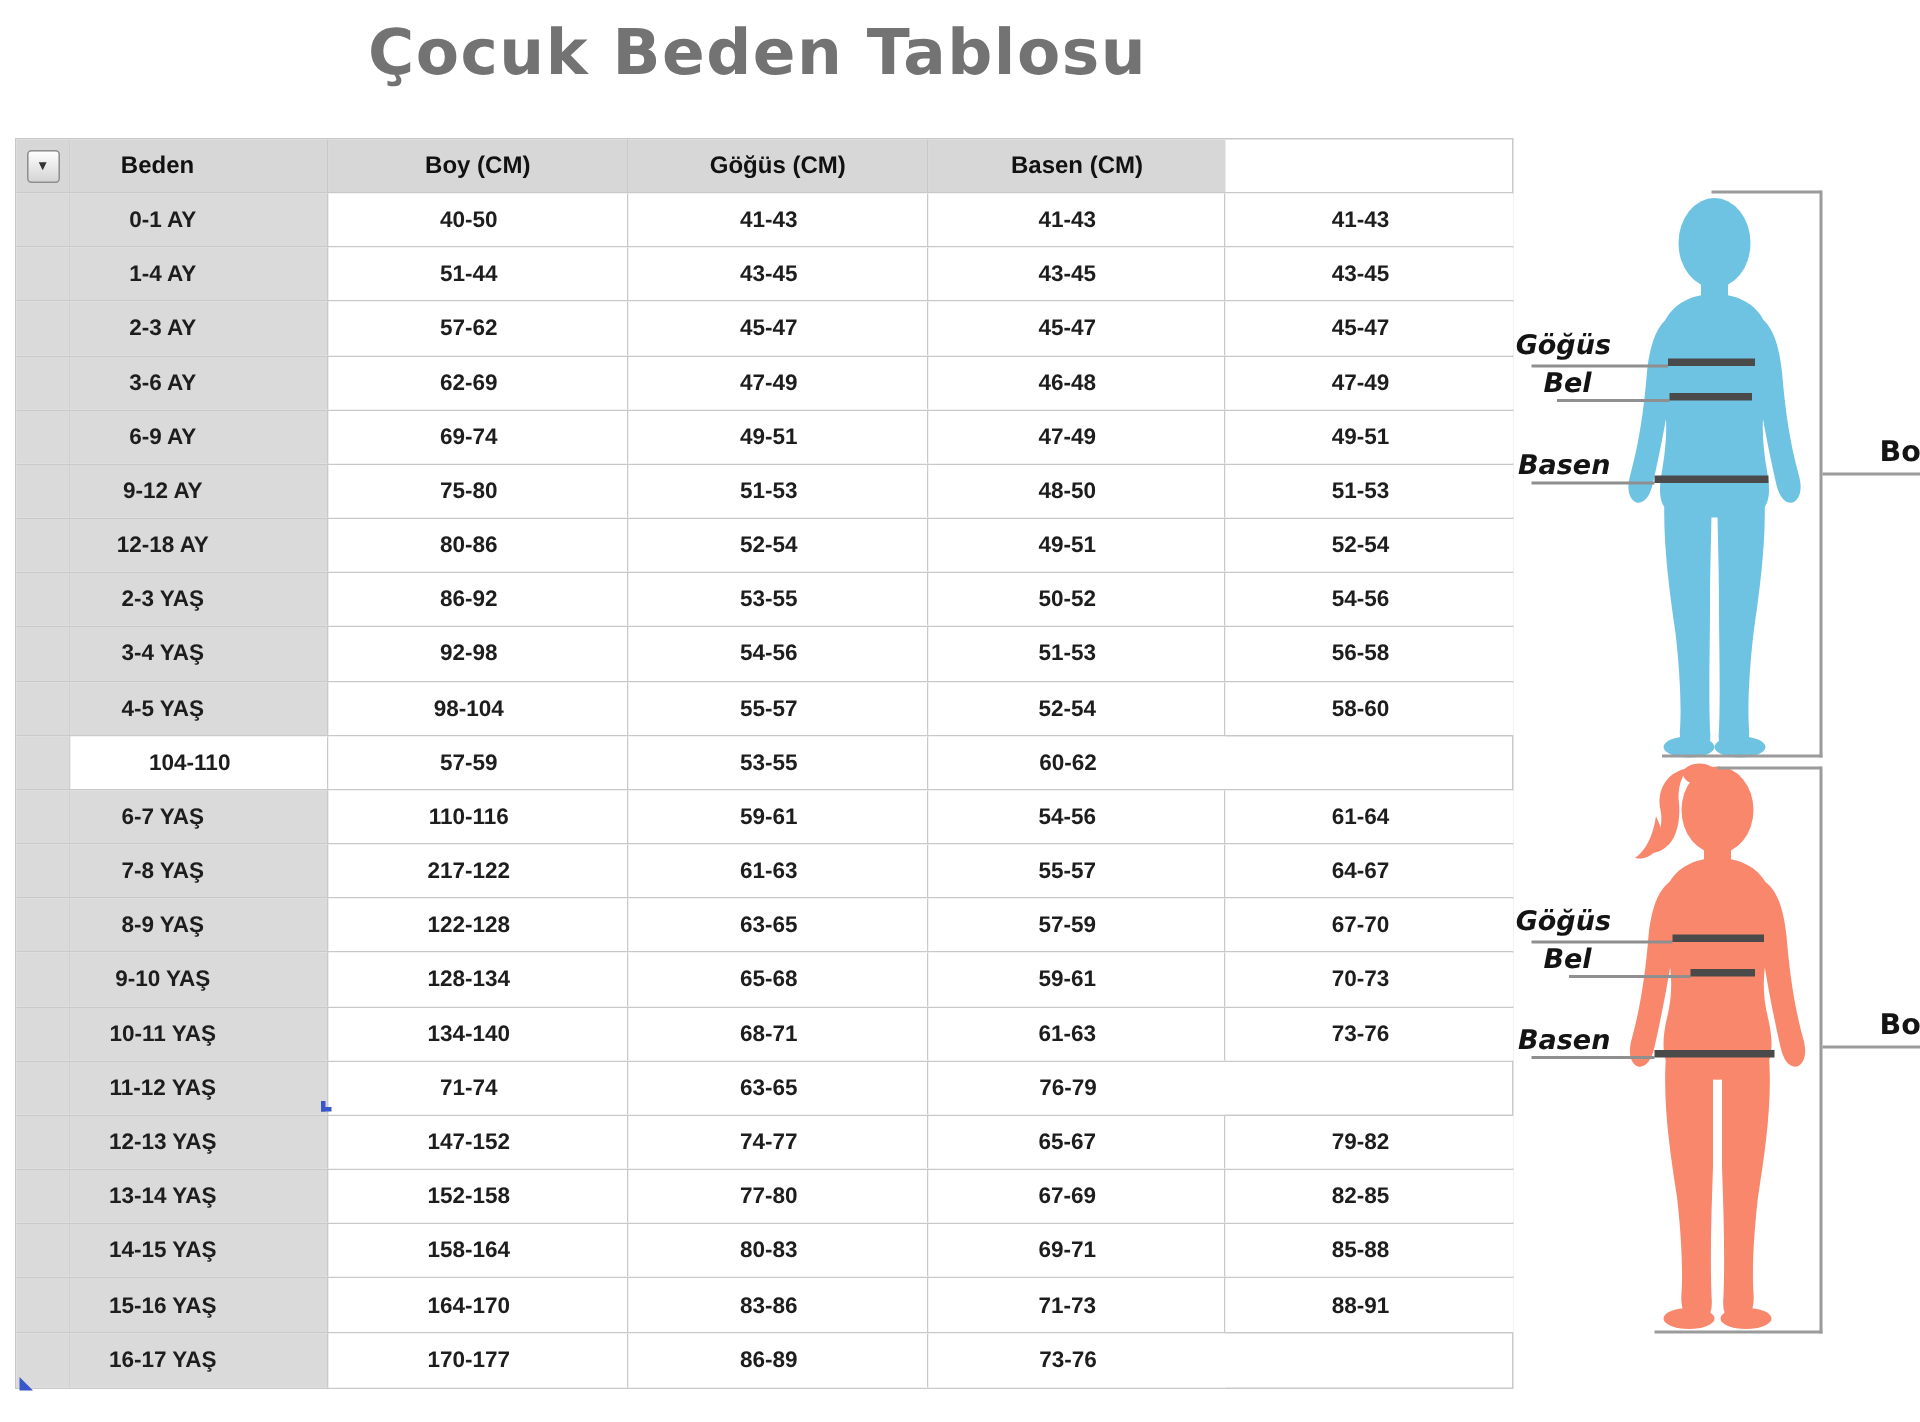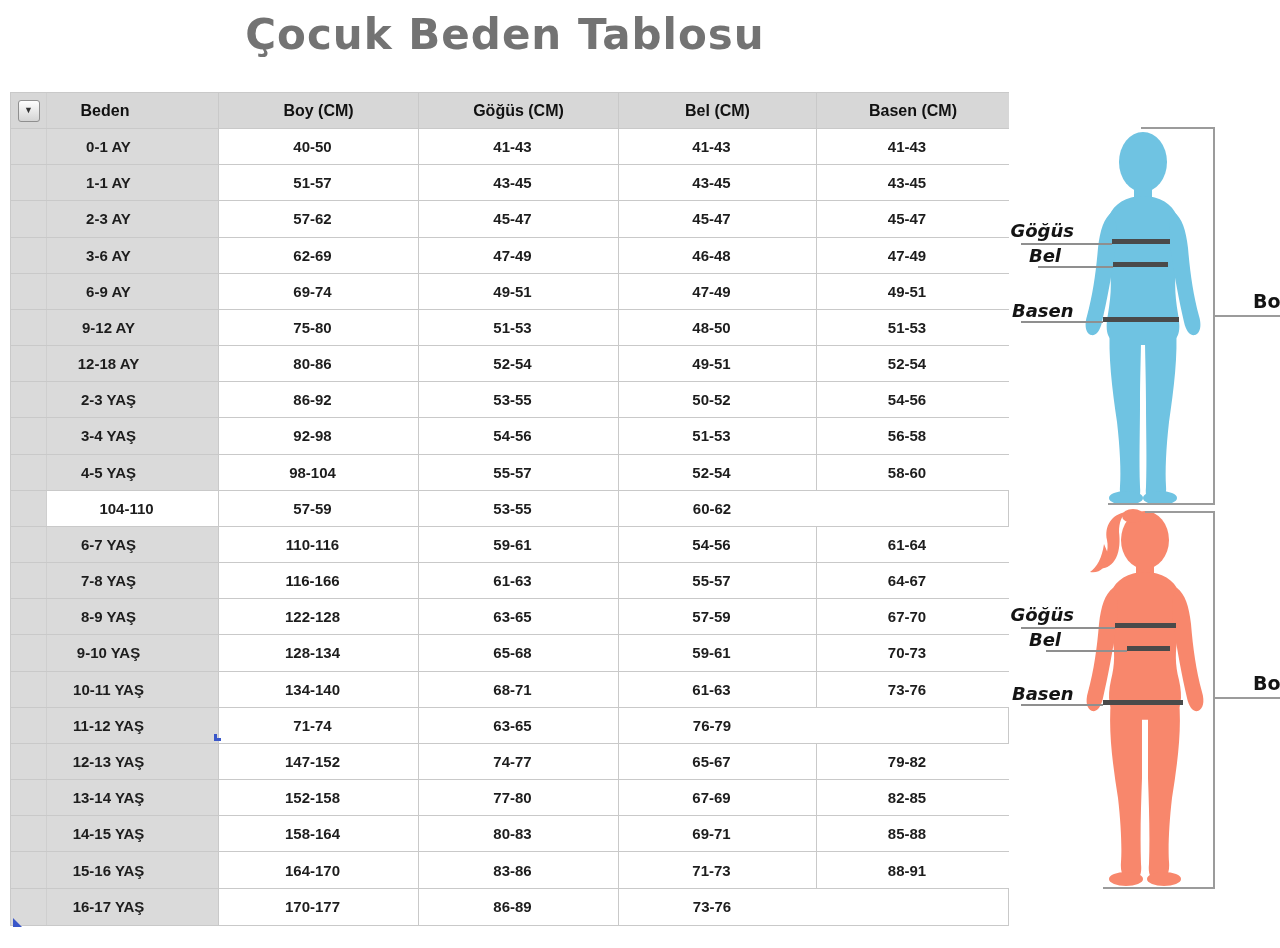"Bel (CM)" div.cell { html: <div>Bel (CM)</div> -> none }
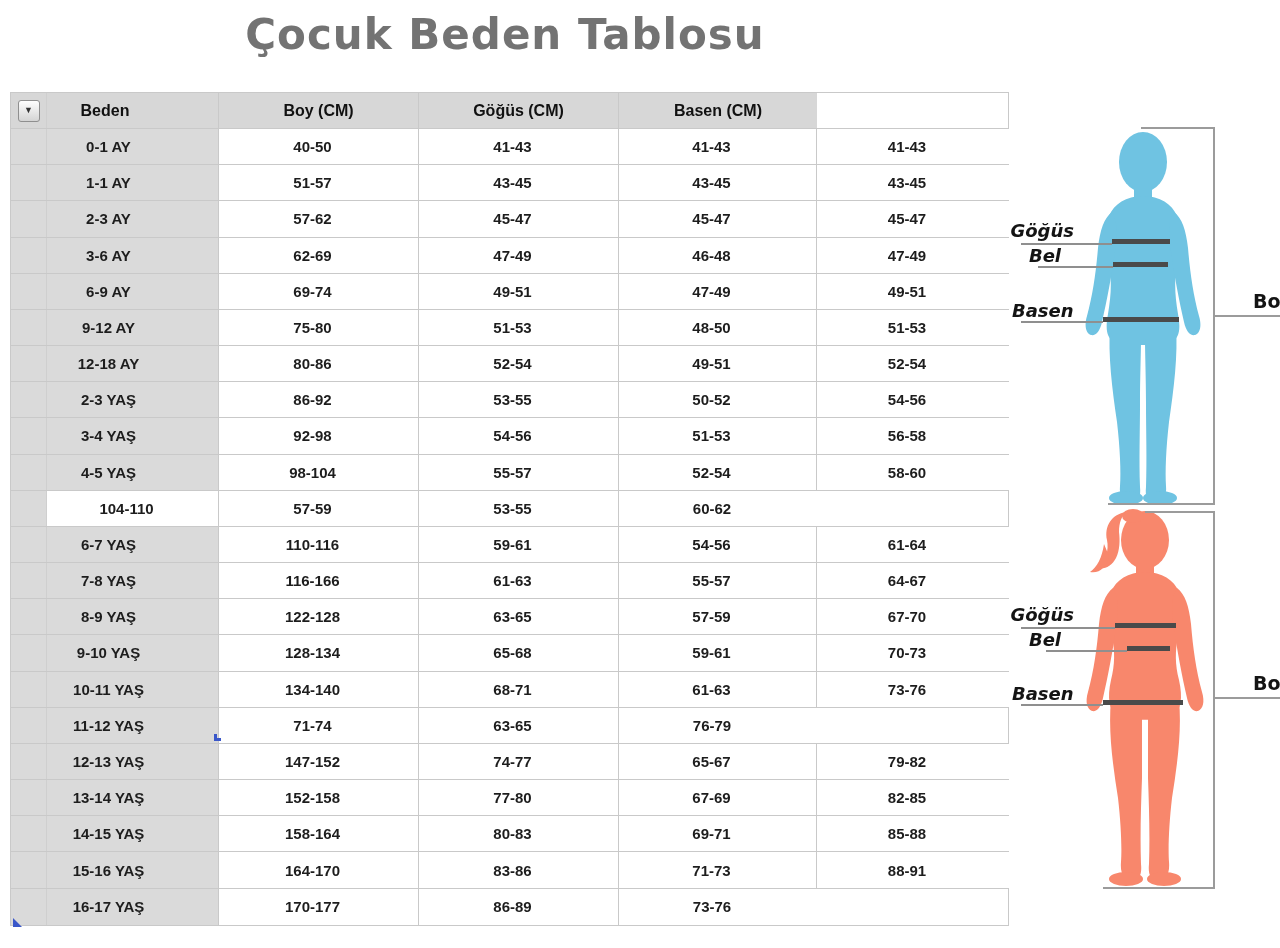"1-1 AY" div.cell { text: 1-1 -> 1-4 }
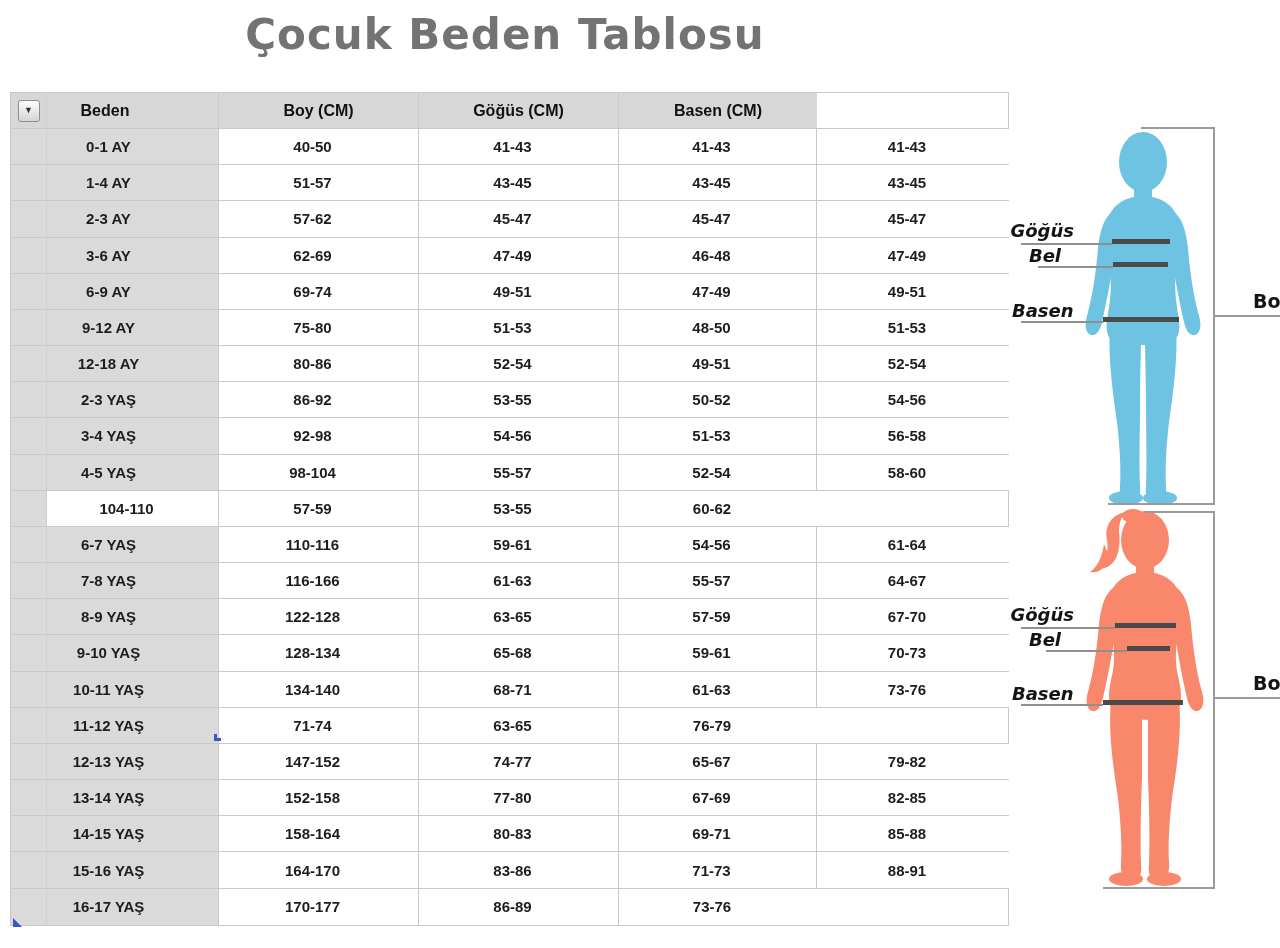"51-57" div.cell { text: 51-57 -> 51-44 }
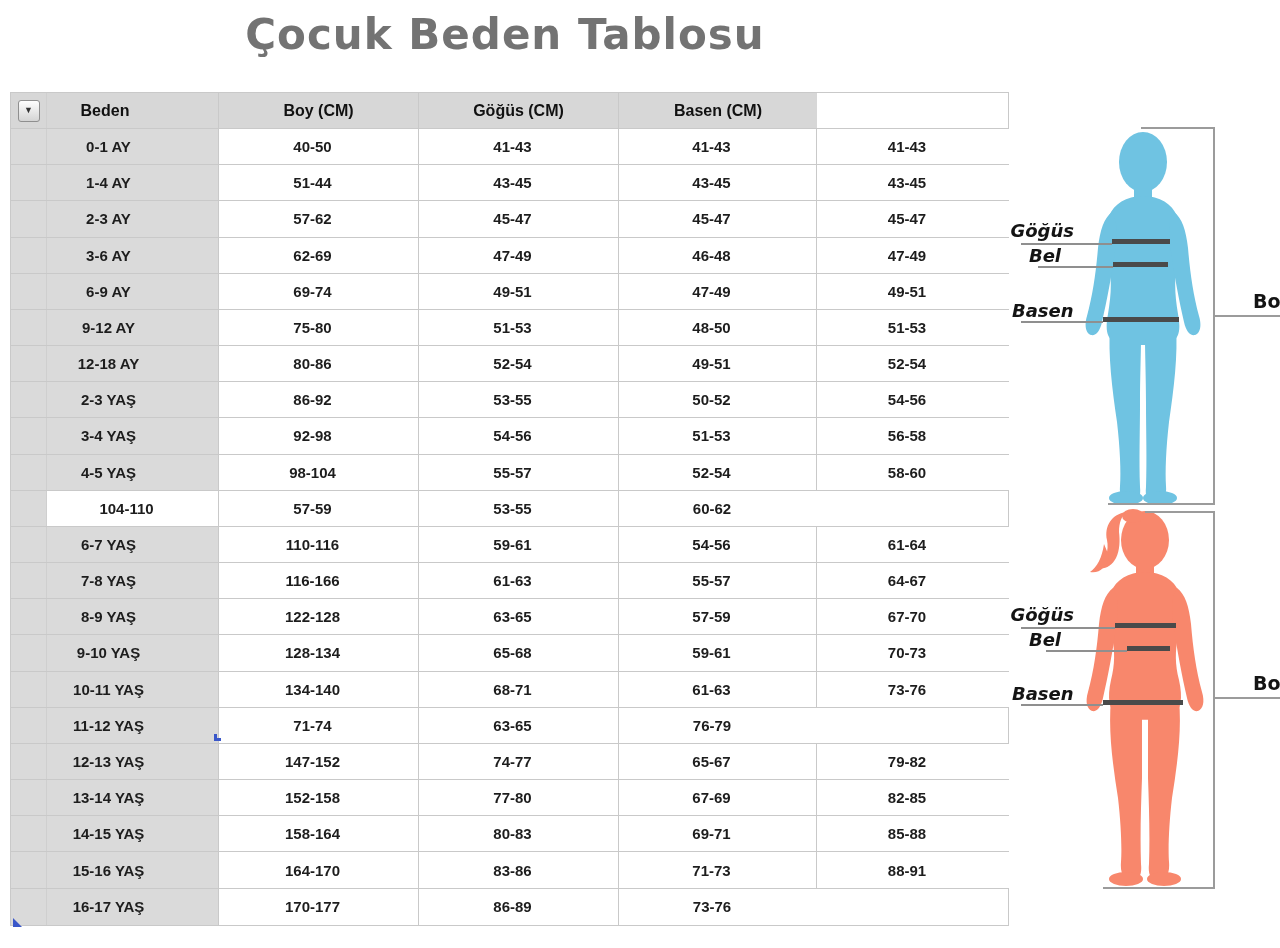"116-166" div.cell { text: 116-166 -> 217-122 }
